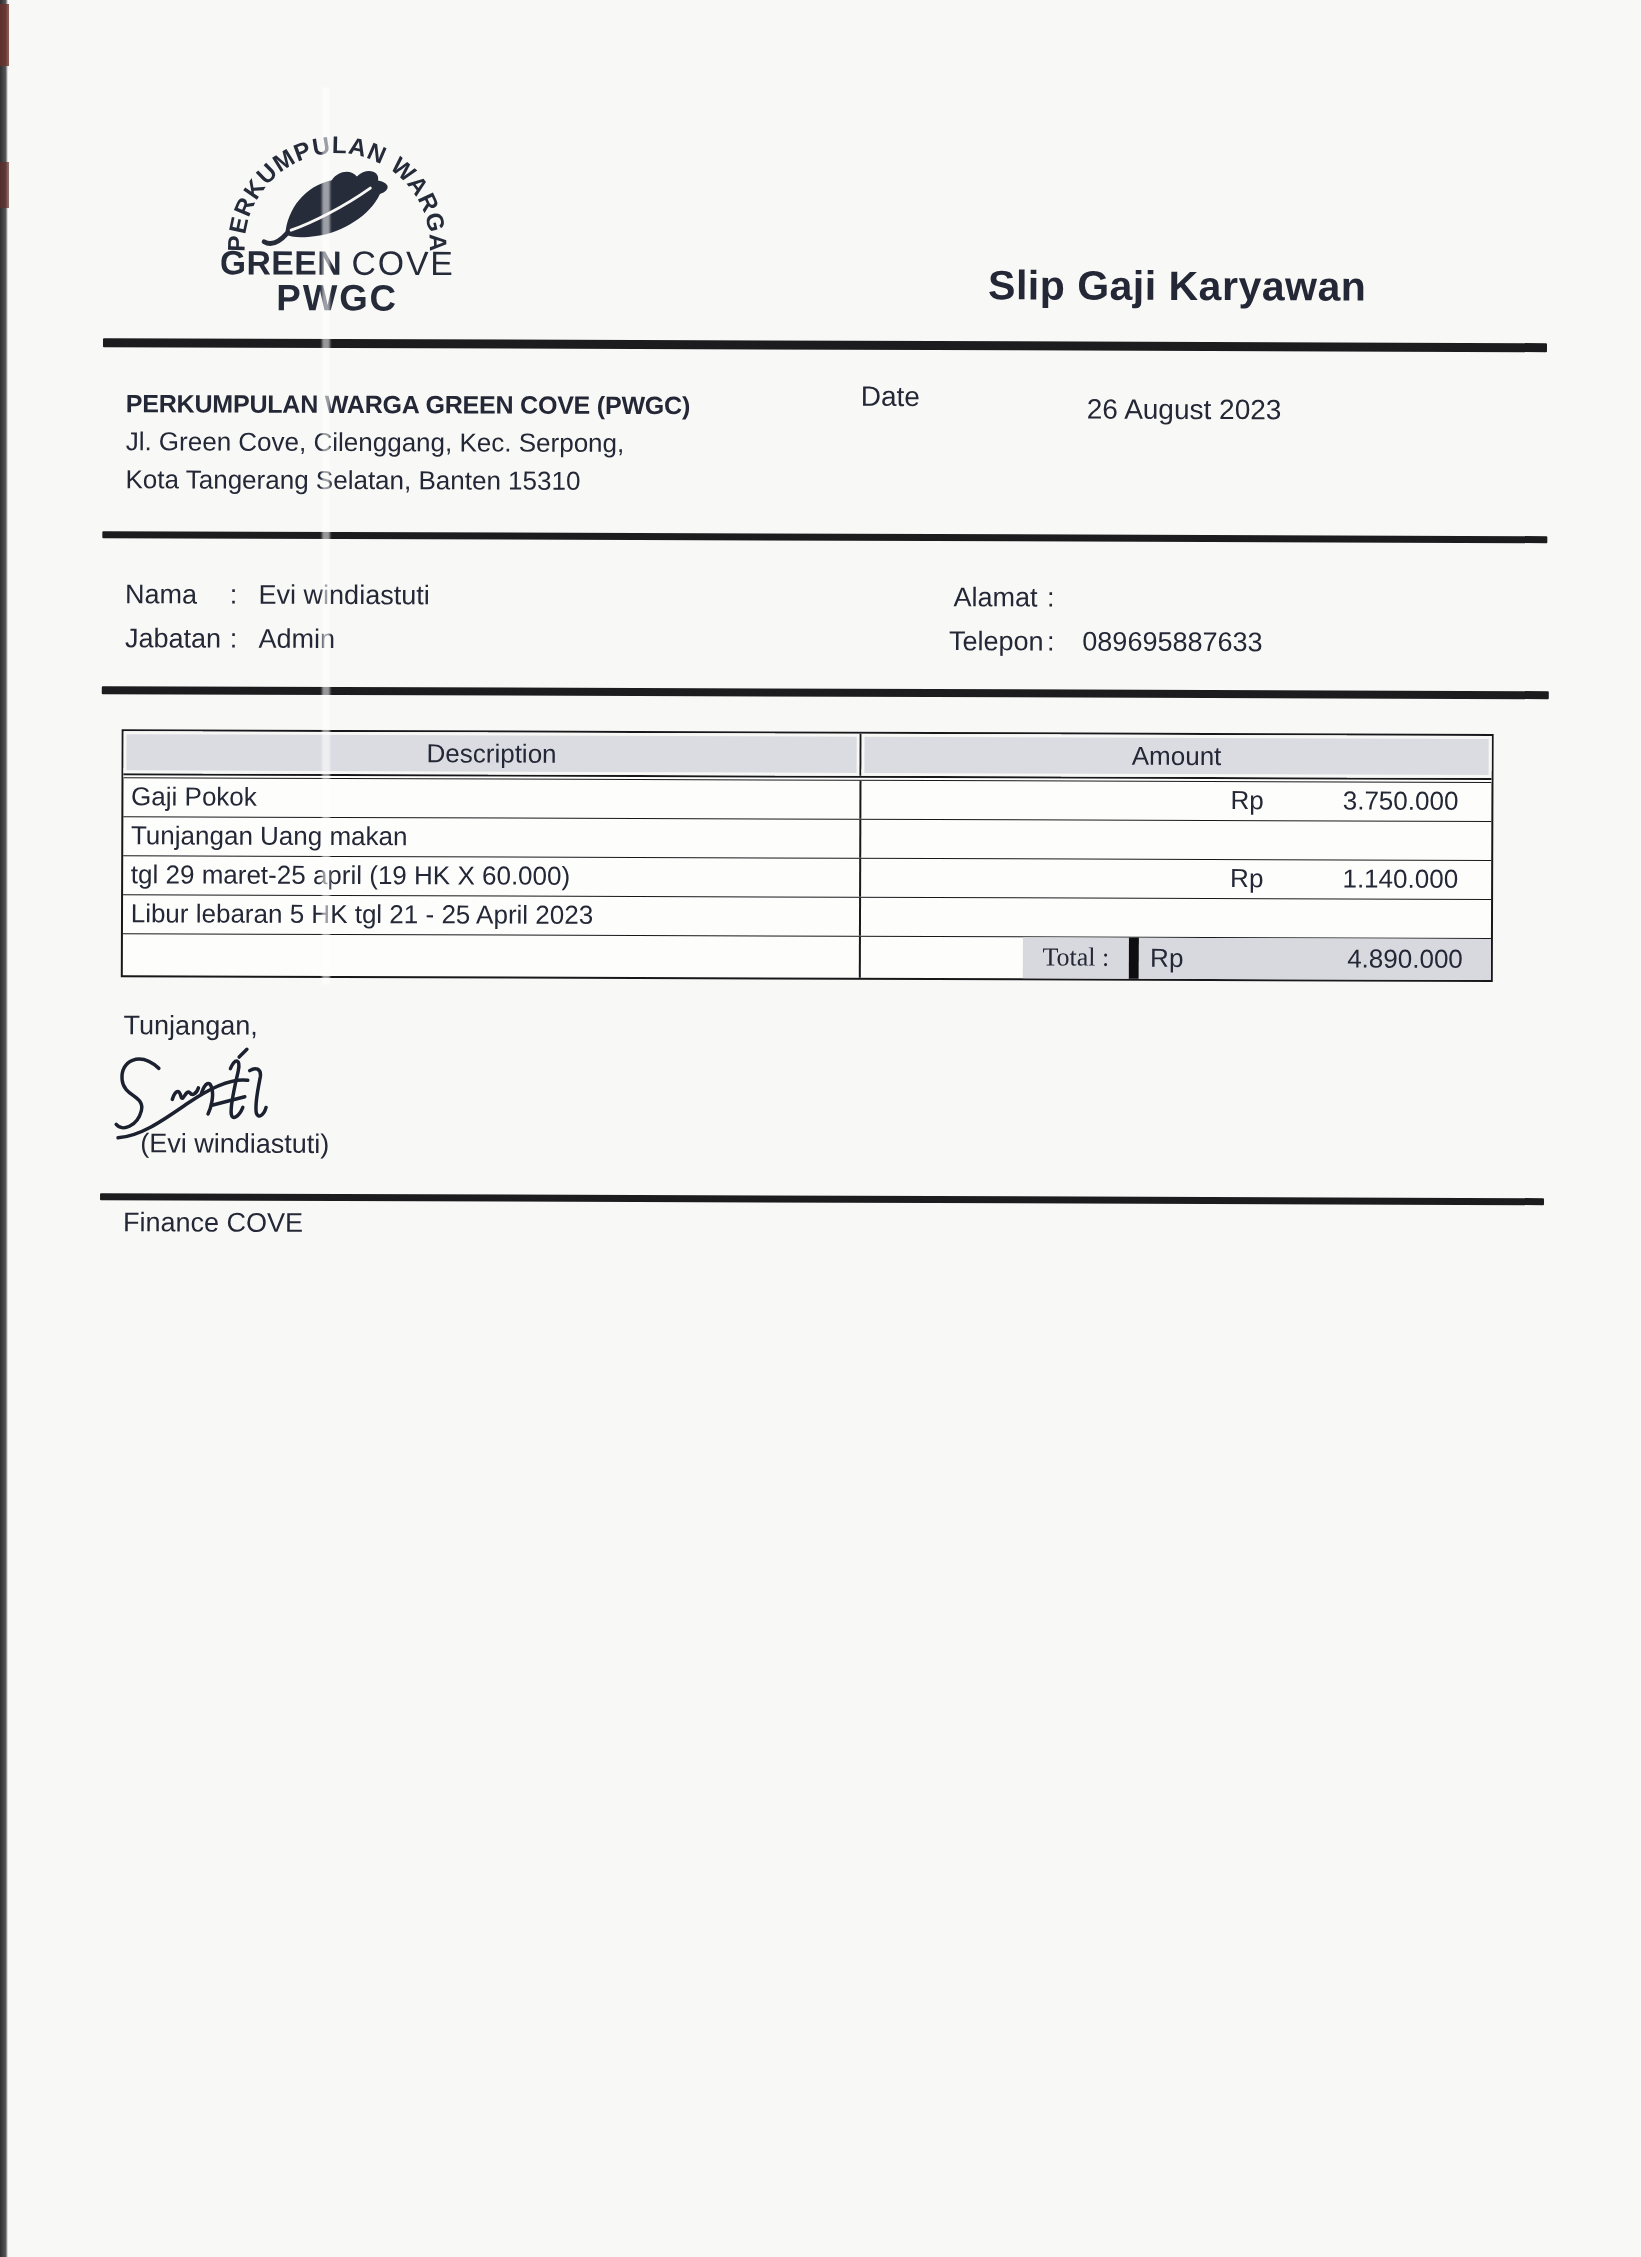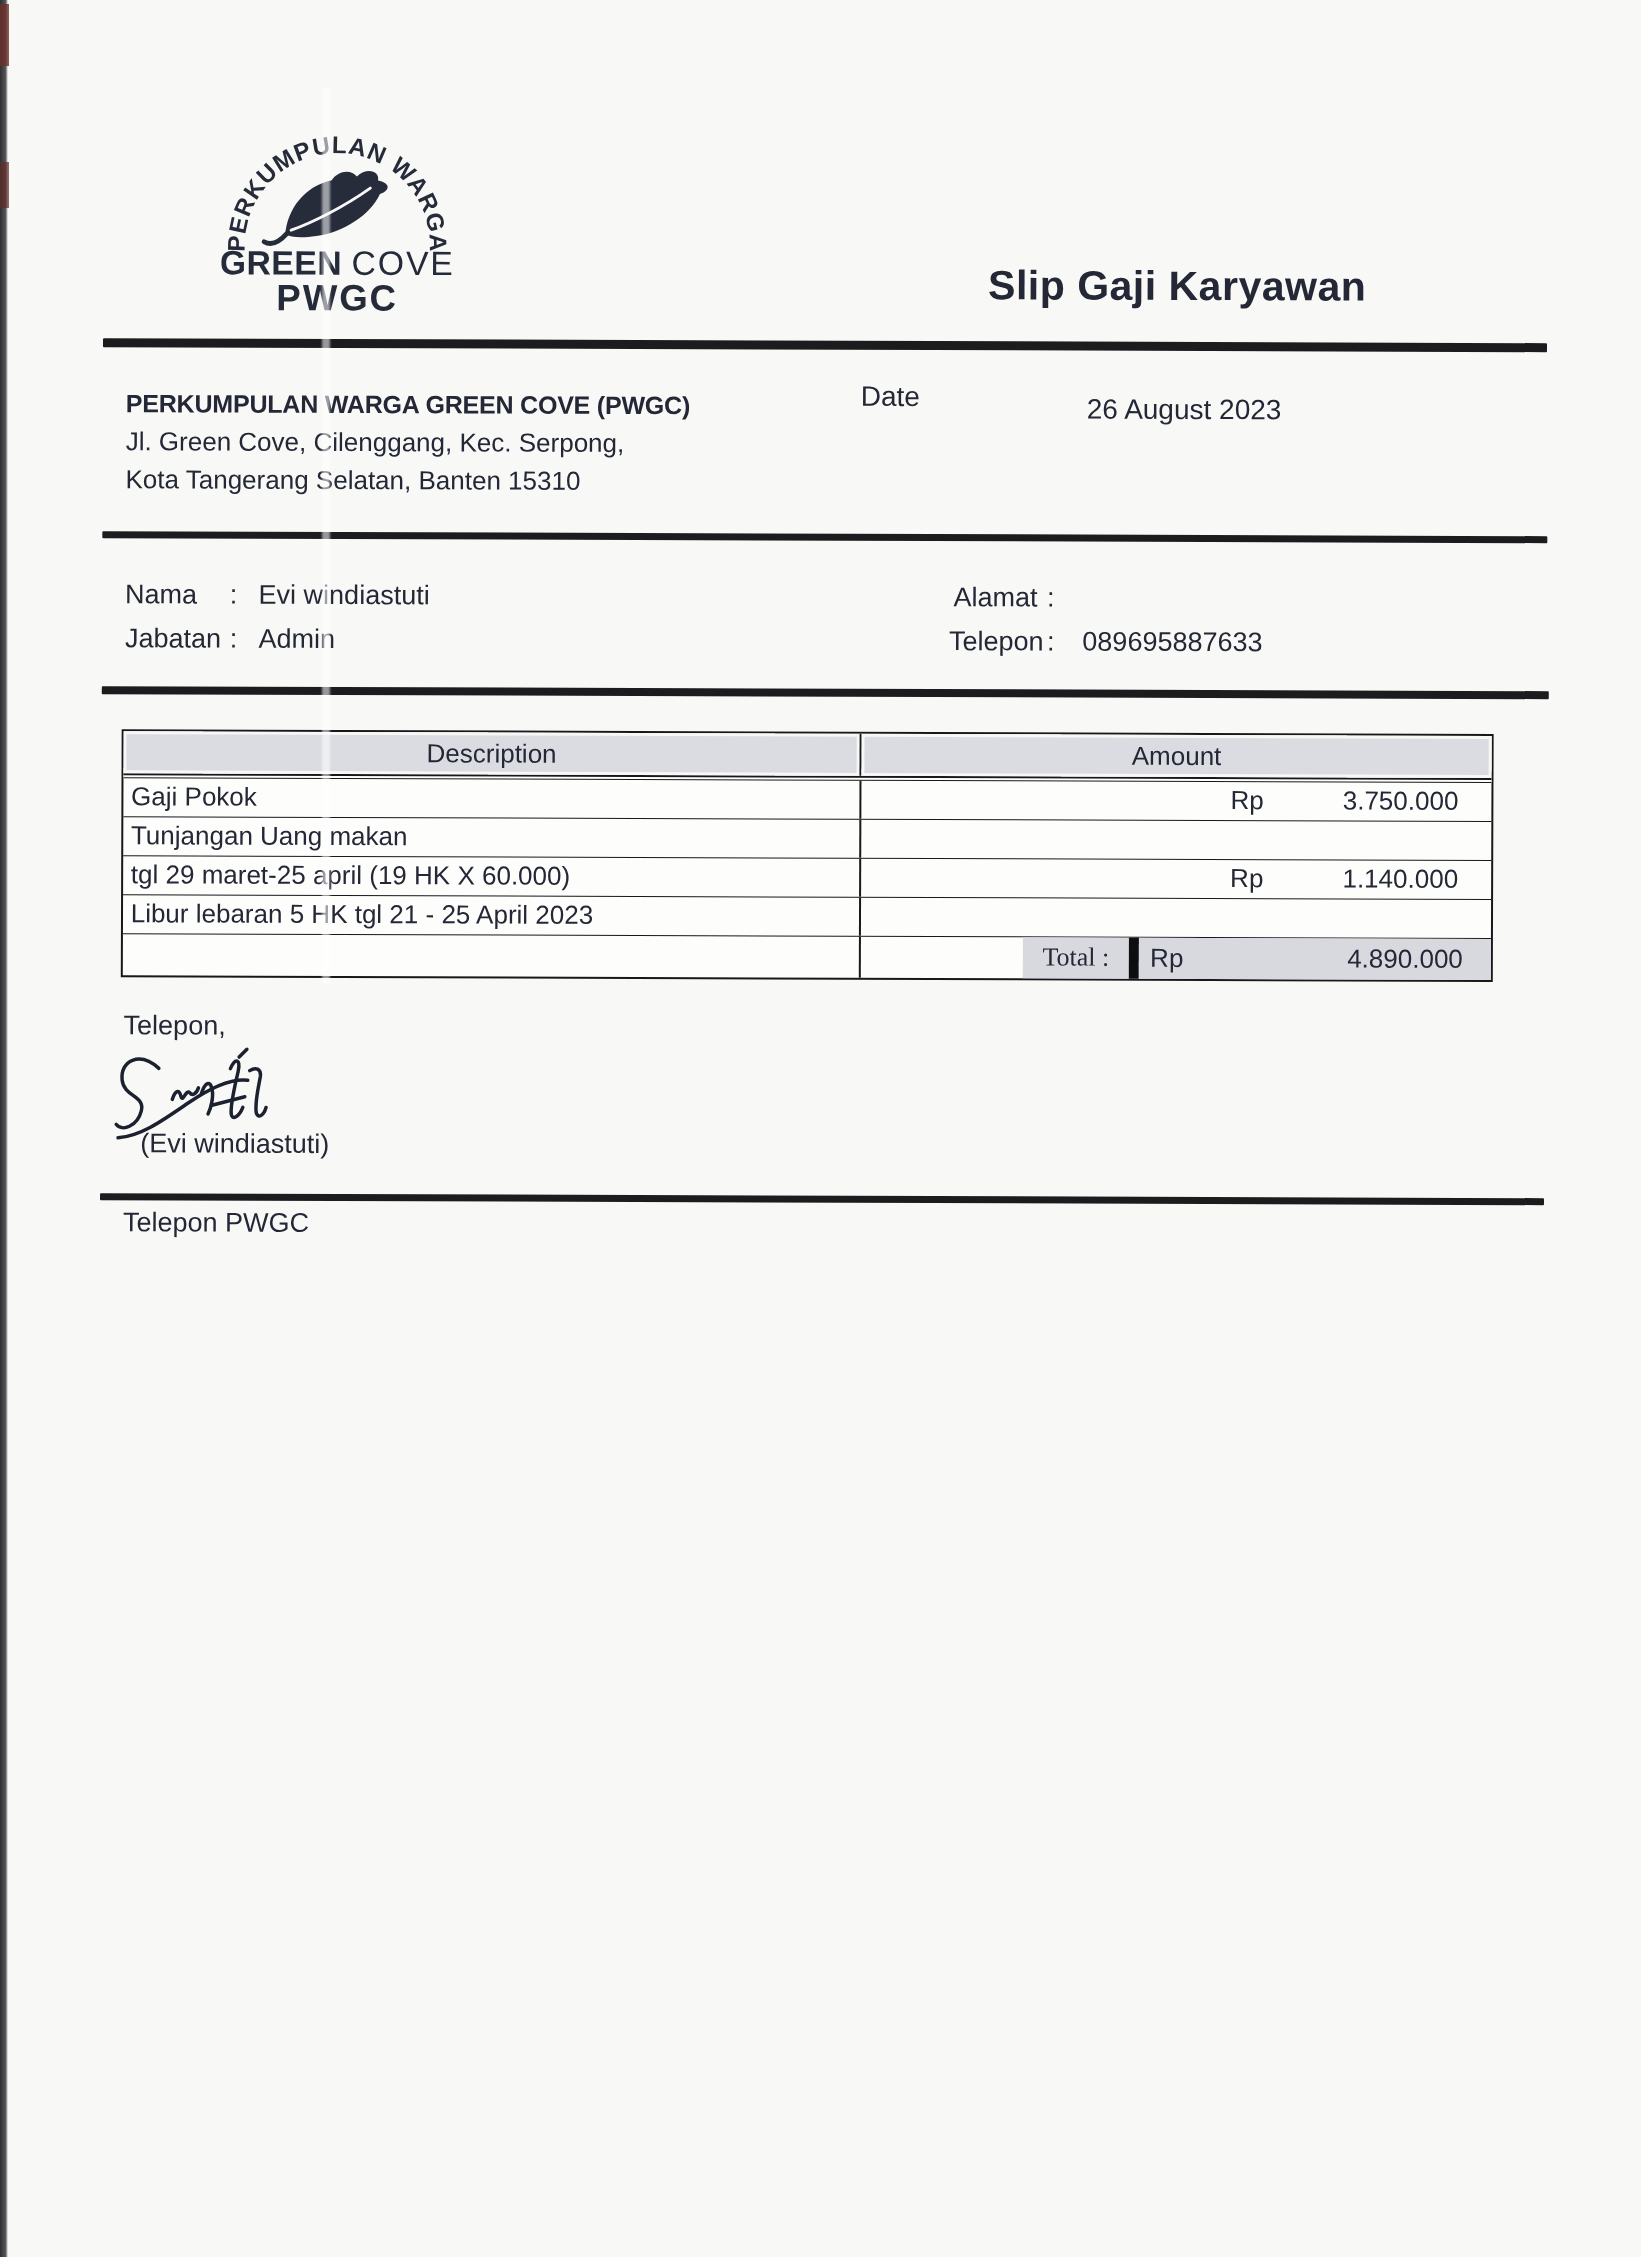"Telepon," div.abs { text: Telepon -> Tunjangan }
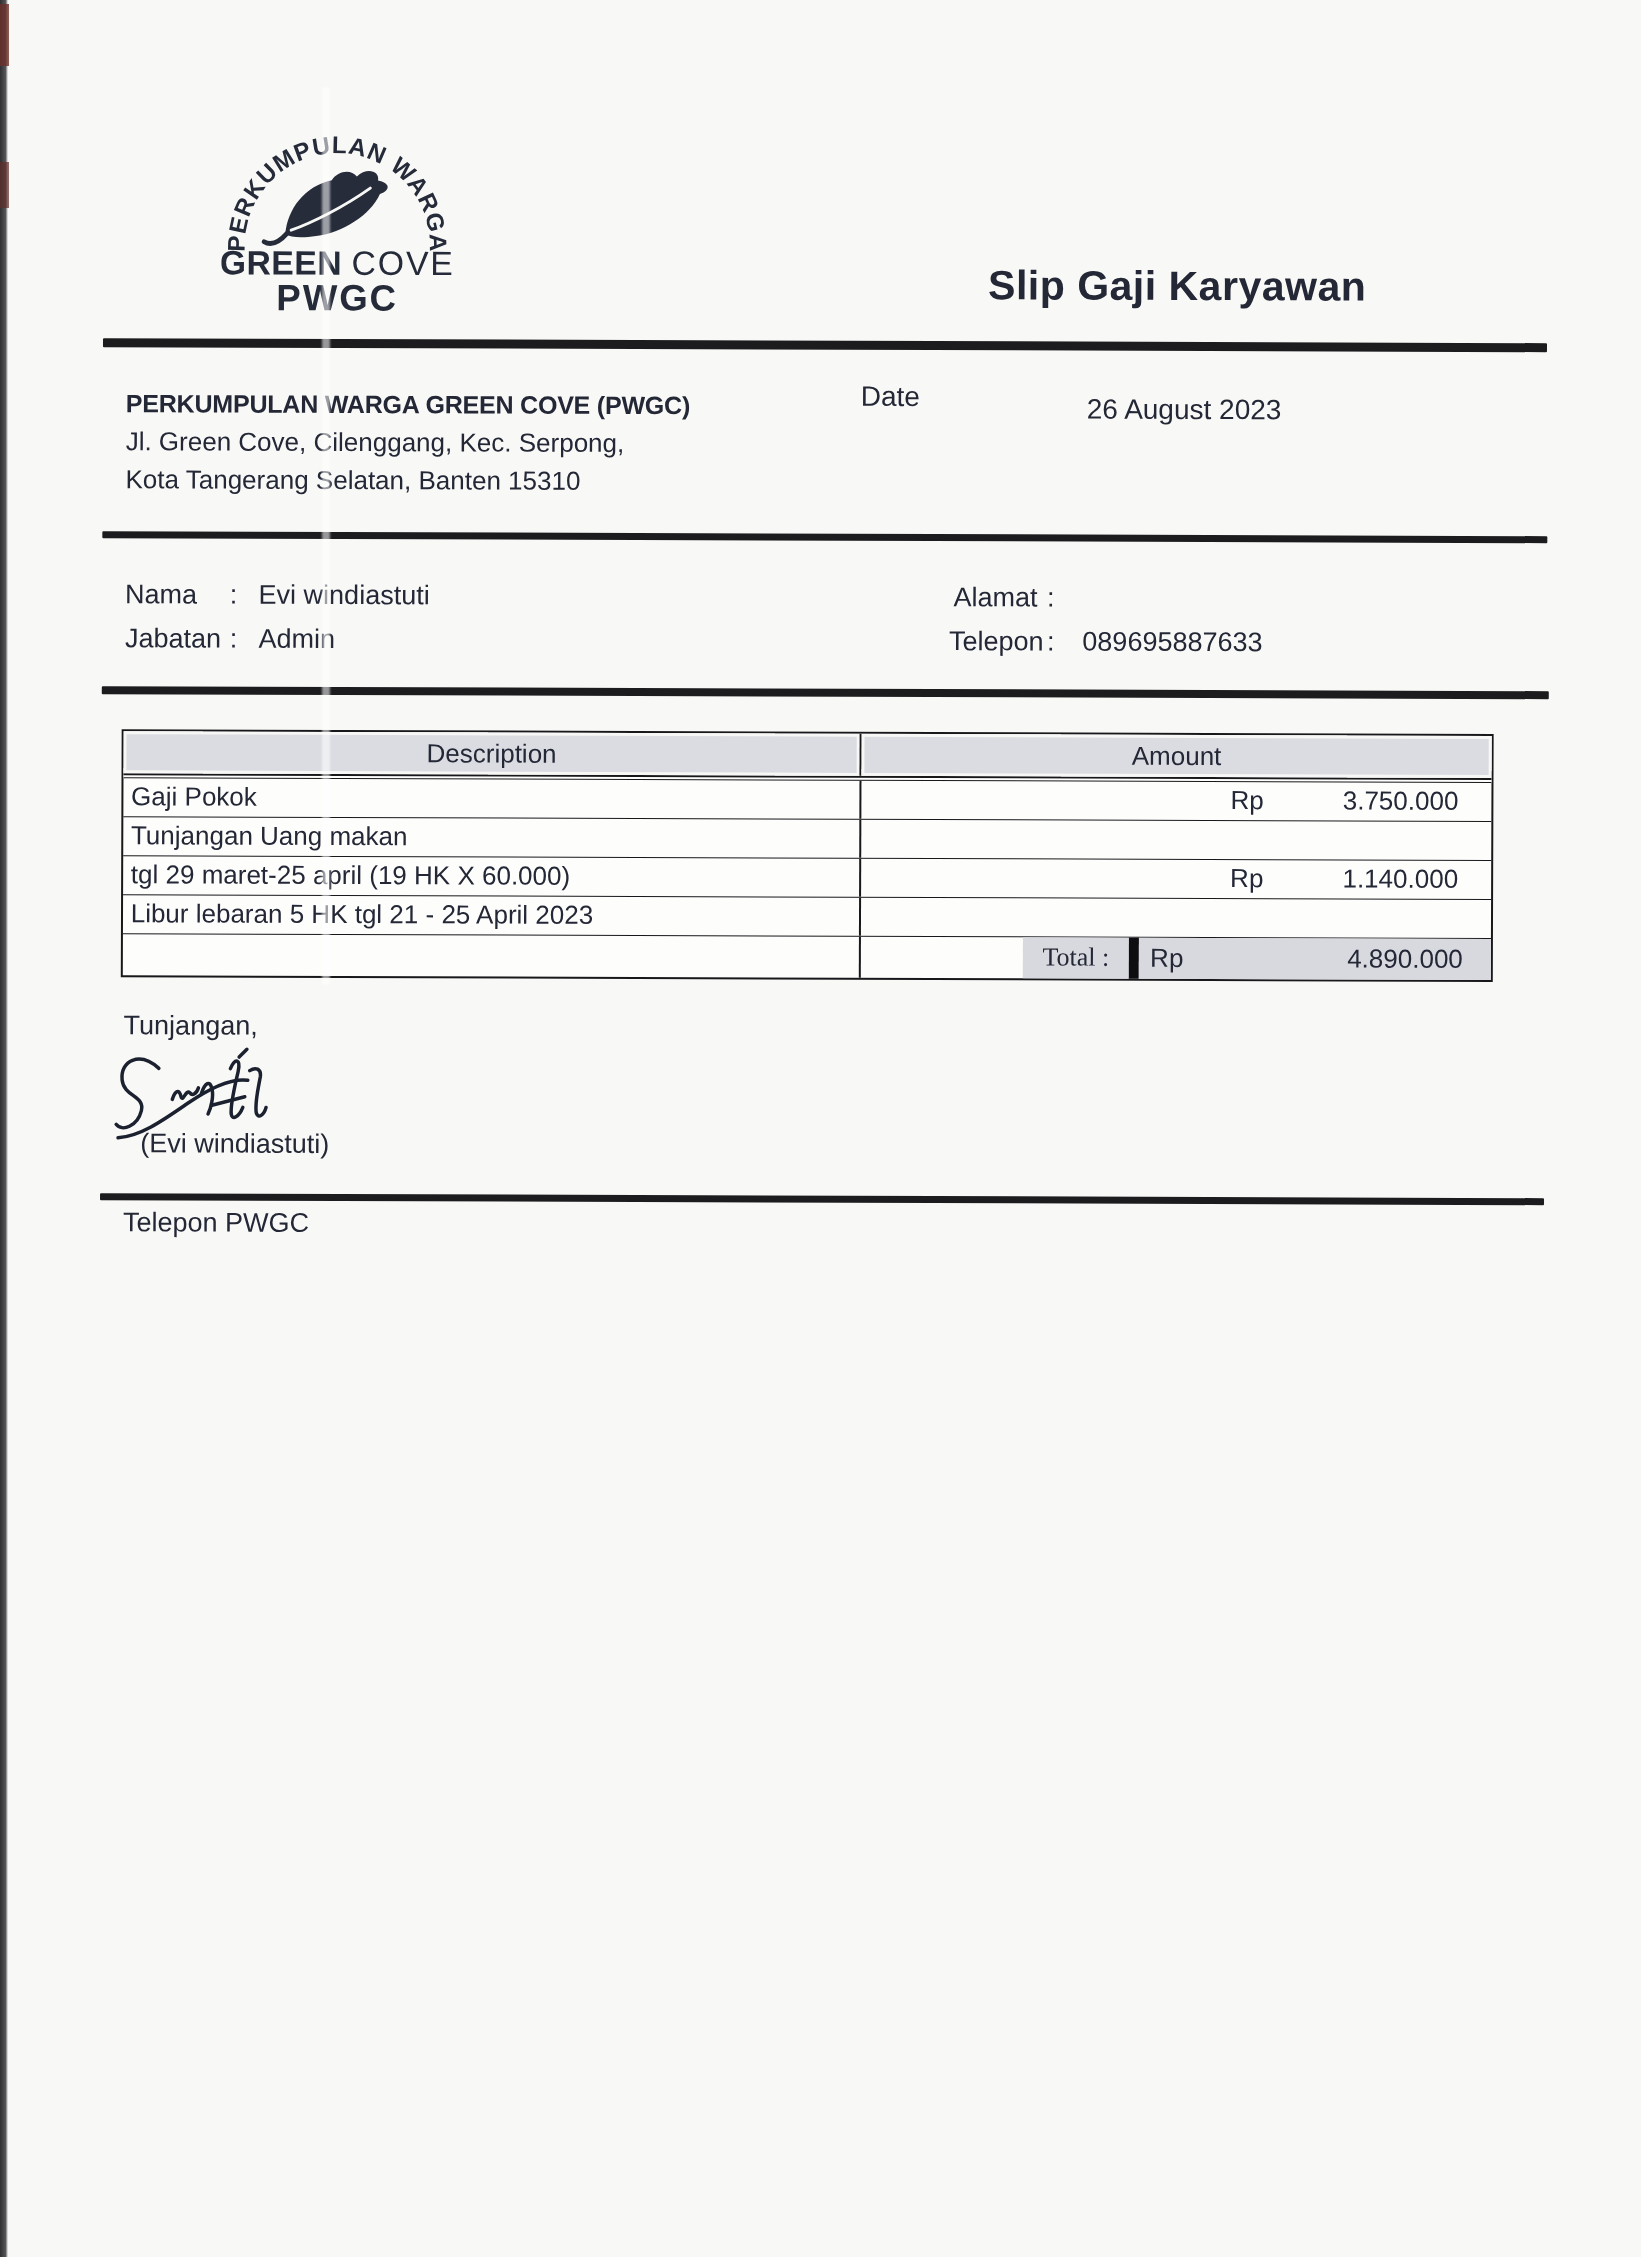"Telepon PWGC" div.abs { text: Telepon PWGC -> Finance COVE }
